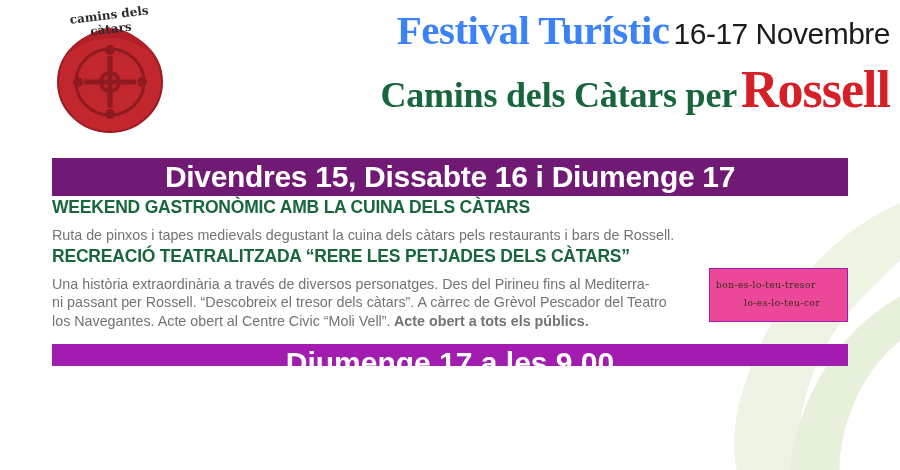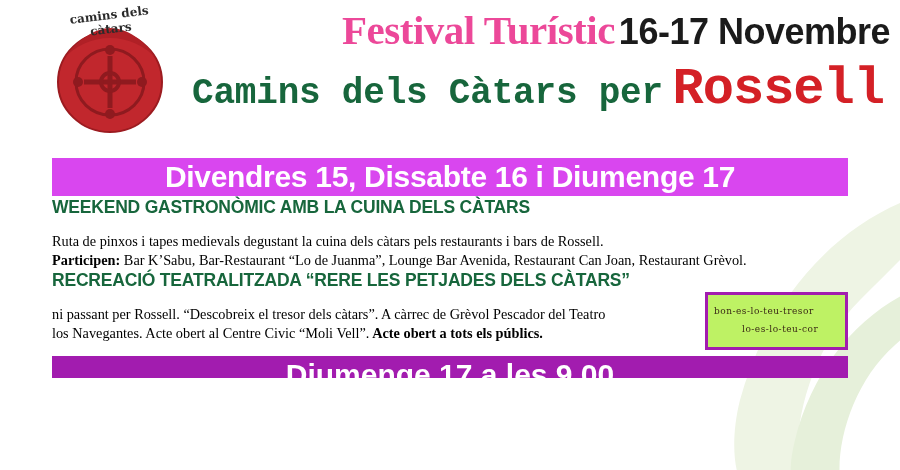"Festival Turístic" .line1 .t-festival { color: #ec4899 -> #3b82f6 }
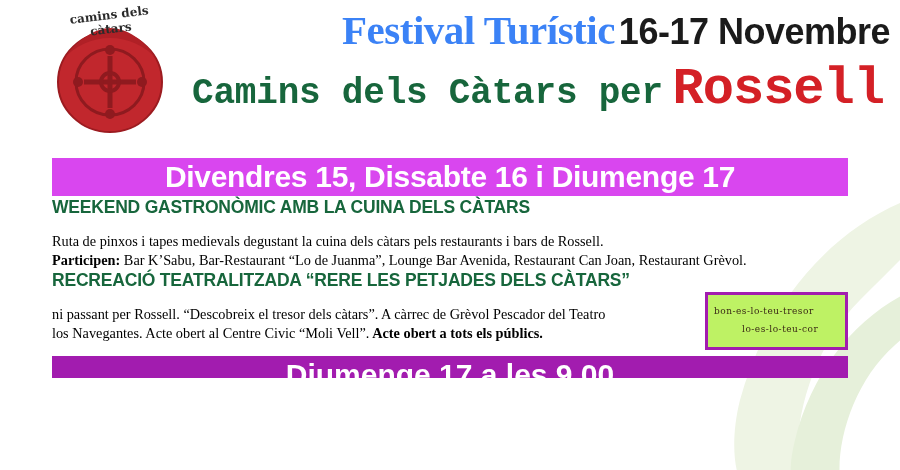"16-17 Novembre" .line1 .t-dates { font-size: 36px -> 30px; font-weight: bold -> normal }
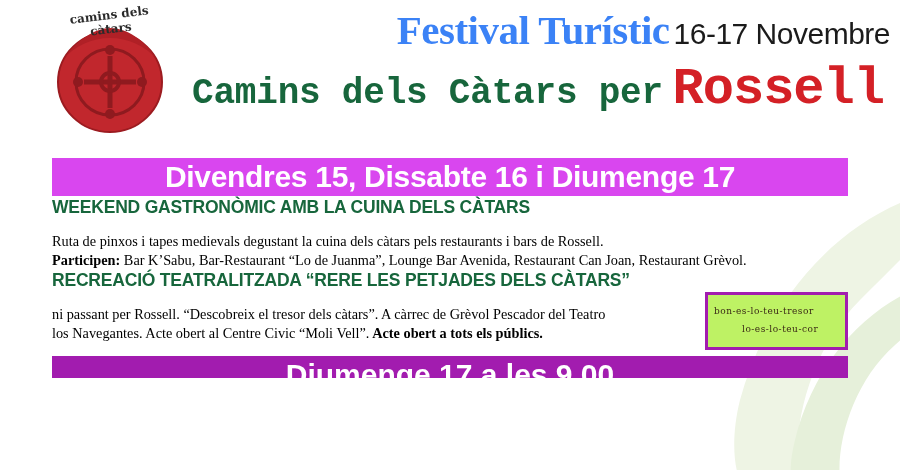"Camins dels Càtars per Rossell" .line2 { font-family: Liberation Mono, monospace -> Liberation Serif, serif; text-align: center -> right }
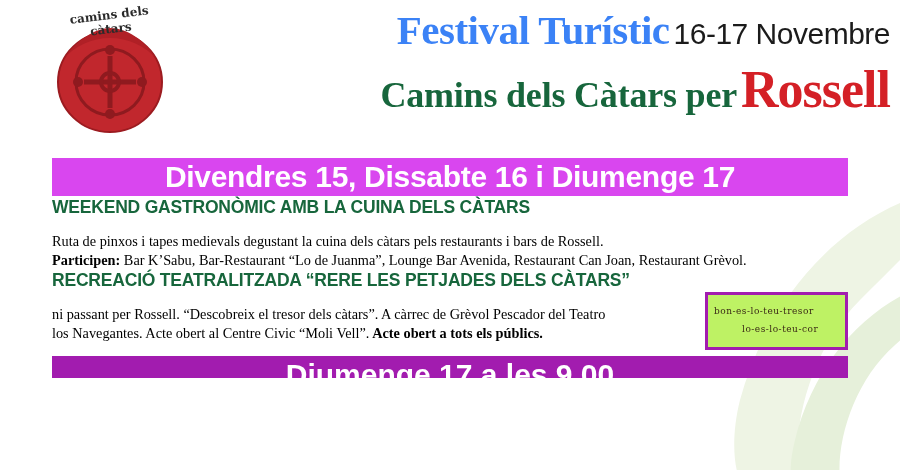"Divendres 15, Dissabte 16 i" .band { background: #d946ef -> #701a75 }
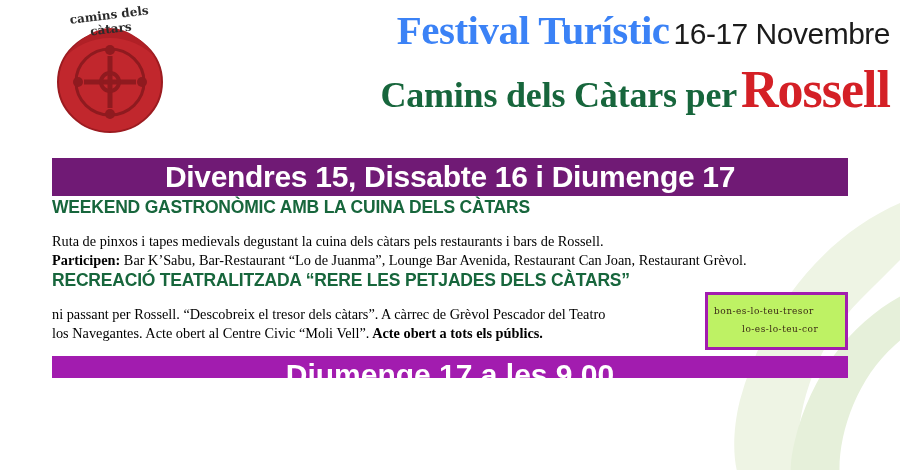"Ruta de pinxos i tapes" .sec-body { color: #000000 -> #737373; font-family: Liberation Serif, serif -> none; margin-top: 14px -> 8px }
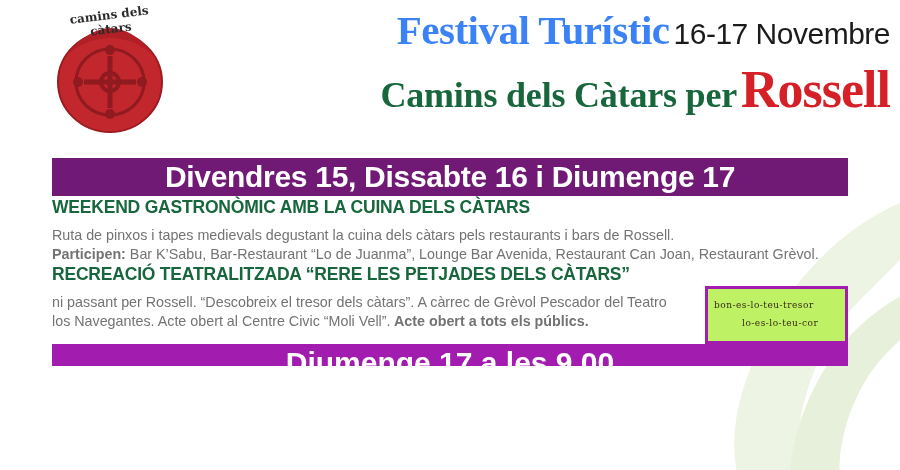"Participen: Bar K’Sabu, Bar-Restaurant" div { html: <div><b>Participen:</b><span> Bar K’Sabu, Bar-Restaurant “Lo de Juanma”, Lounge Bar Avenida, Restaurant Can Joan, Restaurant Grèvol.</span></div> -> none }
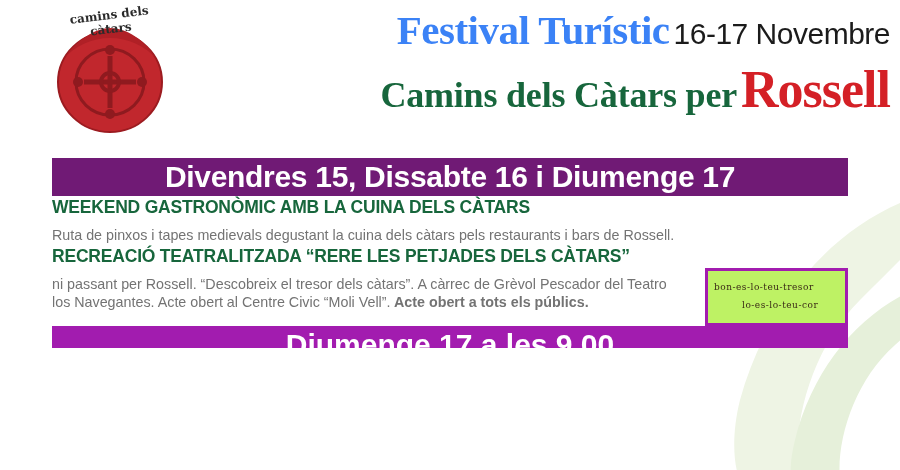"Una història extraordinària a través" div { html: none -> <div>Una història extraordinària a través de diversos personatges. Des del Pirineu fins al Mediterra-</div> }
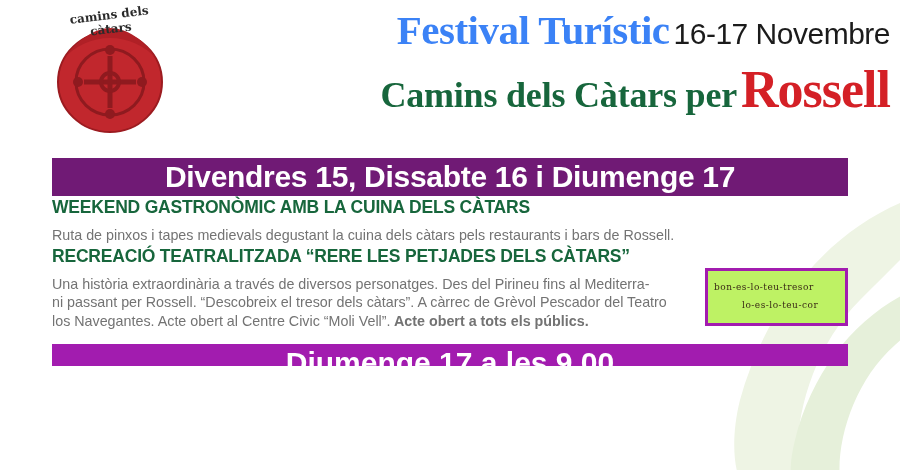"bon-es-lo-teu-tresor" .manuscript { background: #bef264 -> #ec4899; border: 3px solid #a21caf -> 1px solid #a21caf }
